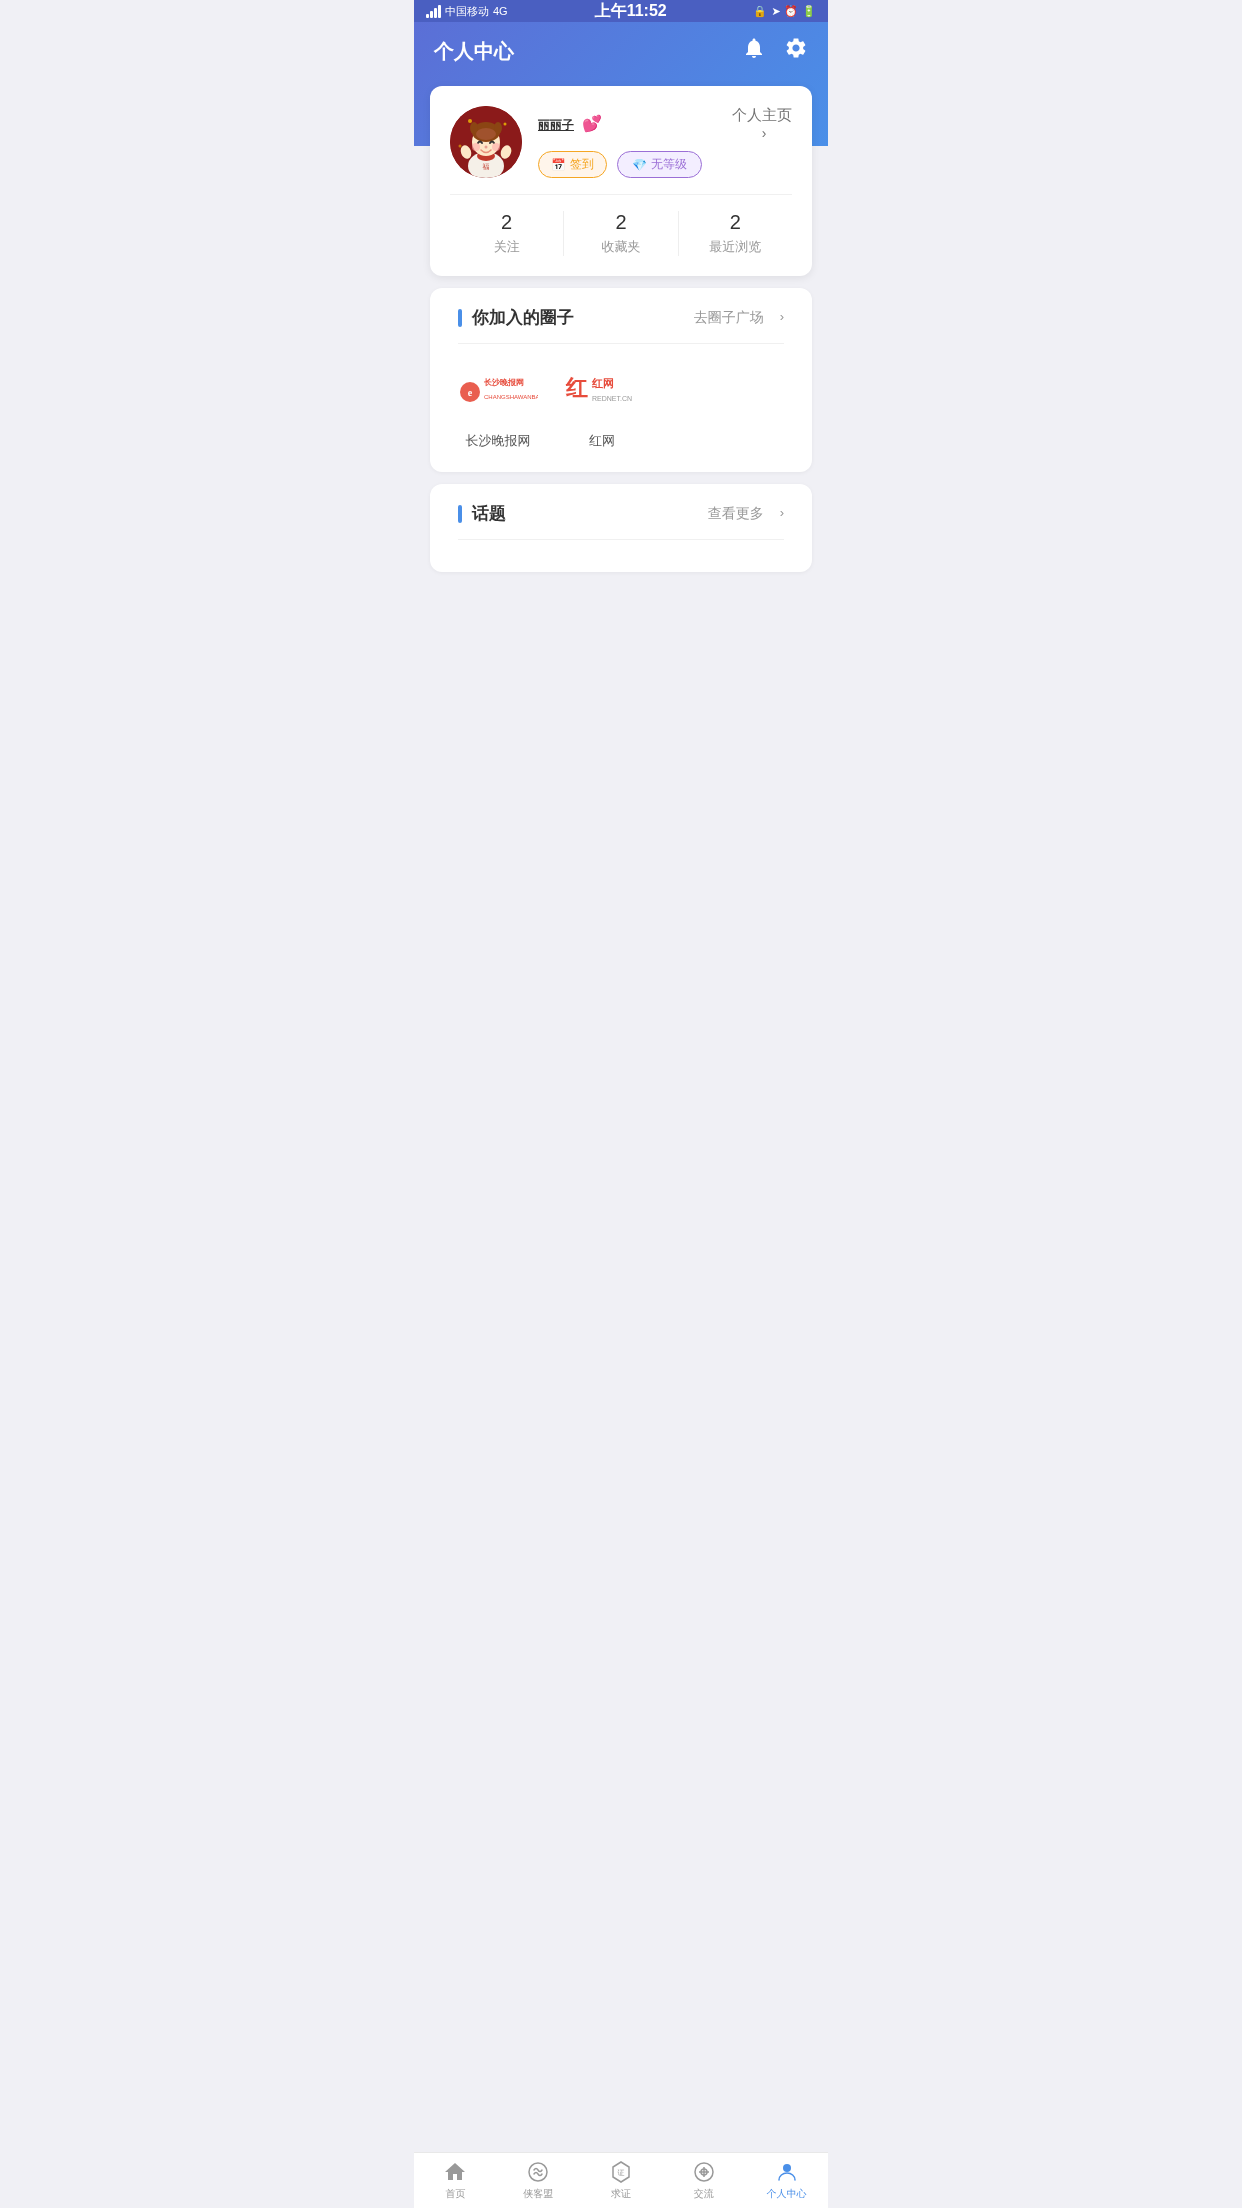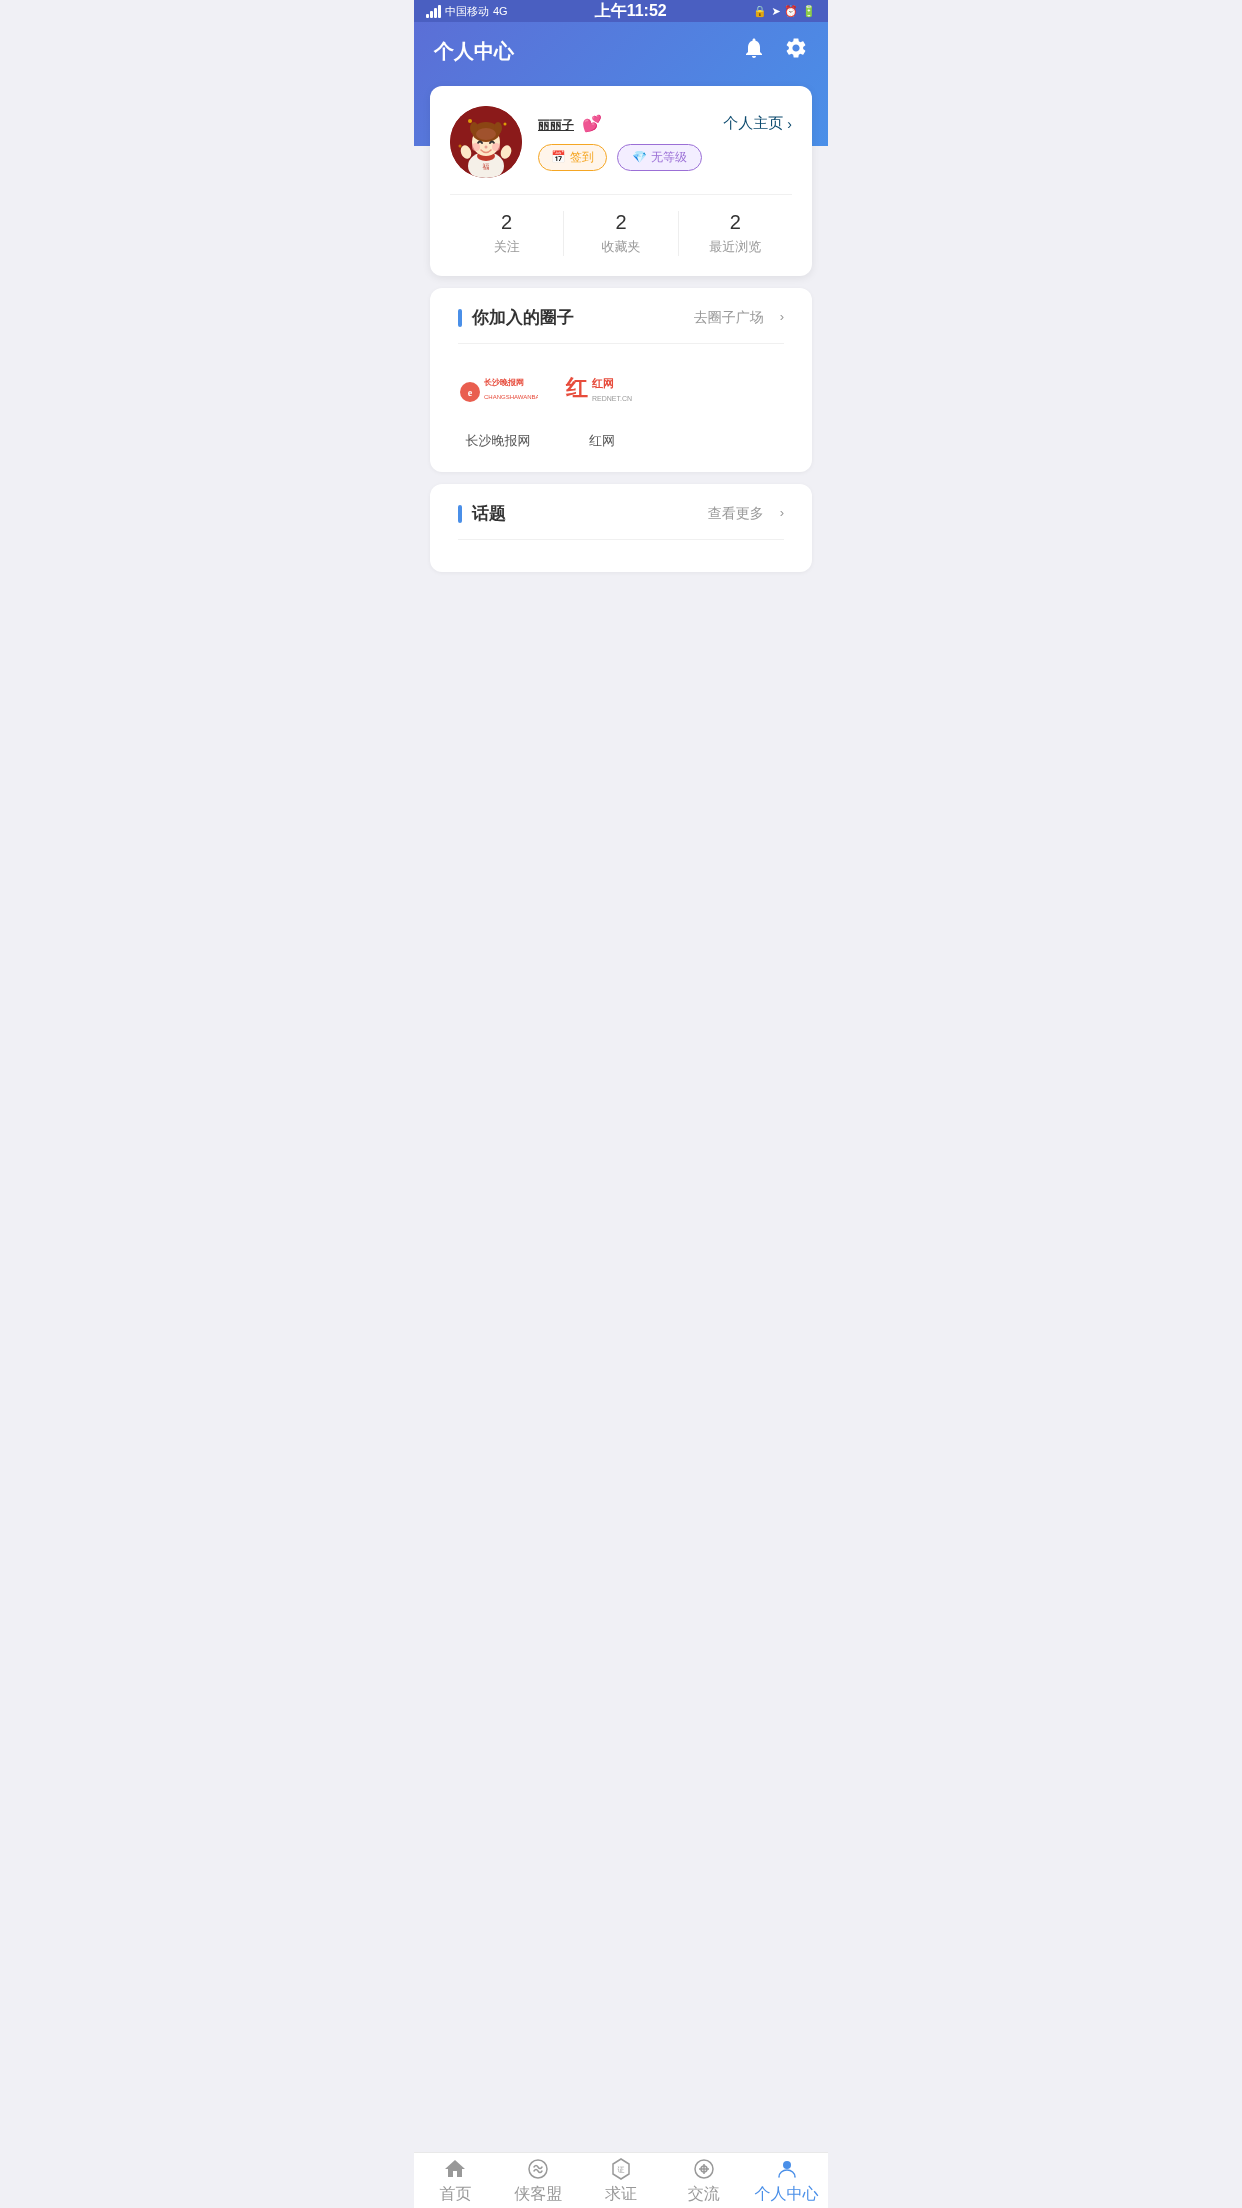"个人主页" .profile-homepage { color: #0c4a6e -> #737373; flex-direction: none -> column }
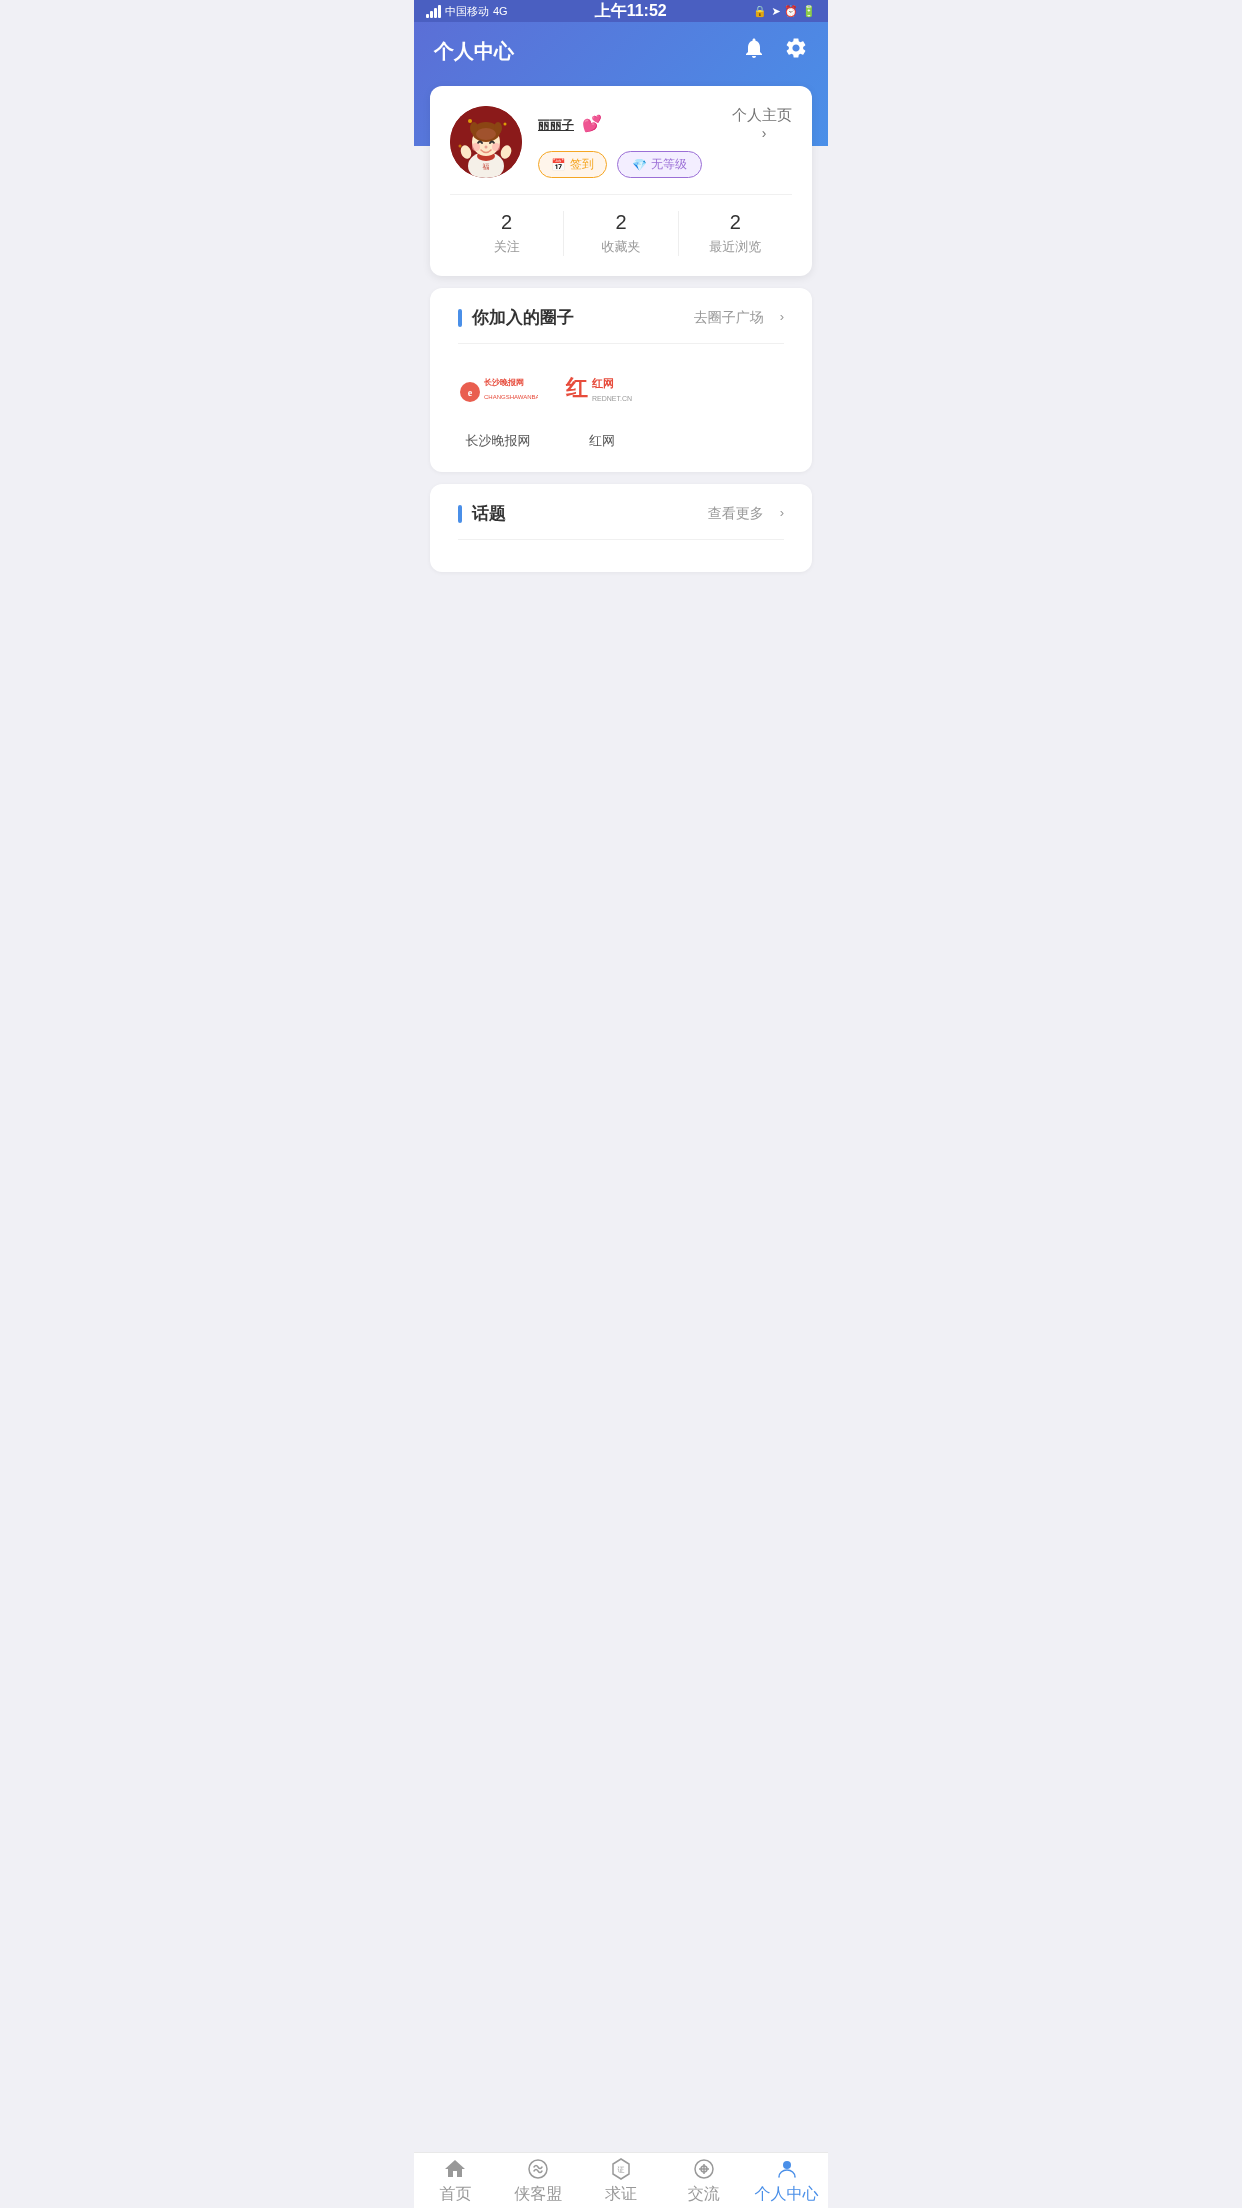"首页" .nav-label { font-size: 16px -> 10px }
